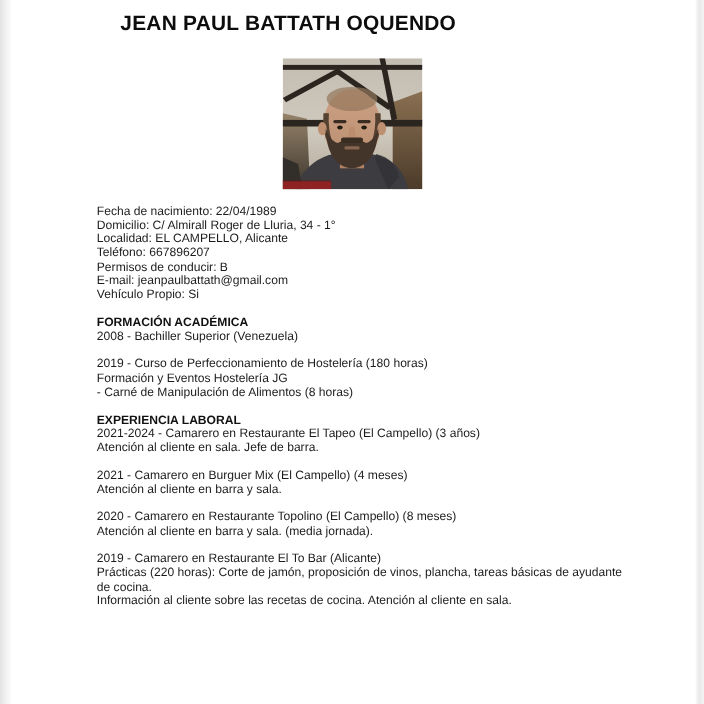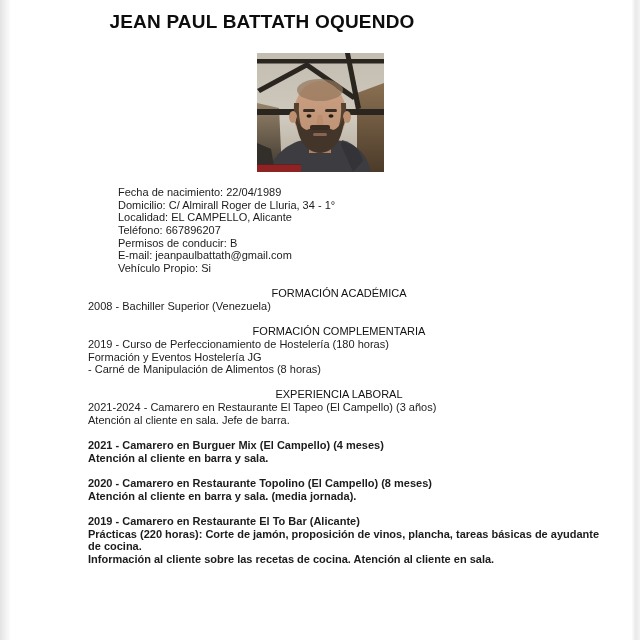"Fecha de nacimiento: 22/04/1989" .block.first { margin-left: 30px -> none }
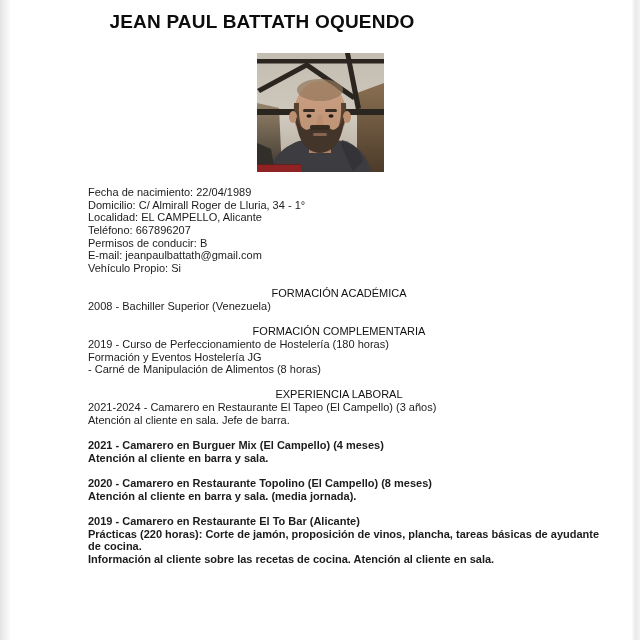"FORMACIÓN ACADÉMICA" .heading { font-weight: normal -> bold; text-align: center -> none }
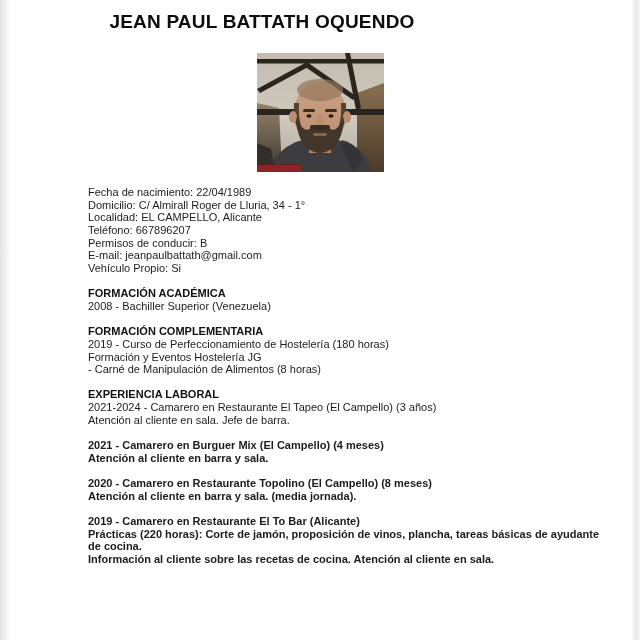"FORMACIÓN COMPLEMENTARIA" div.heading { html: <div>FORMACIÓN COMPLEMENTARIA</div> -> none }
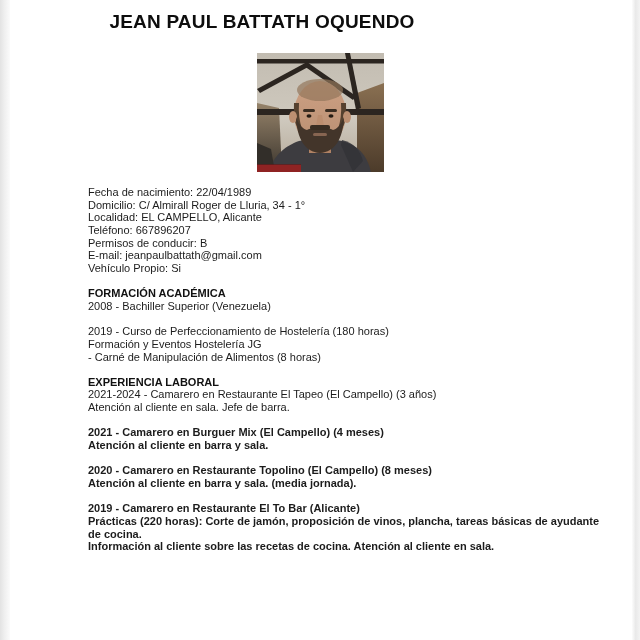"2021 - Camarero en Burguer" .entry { font-weight: bold -> none }
